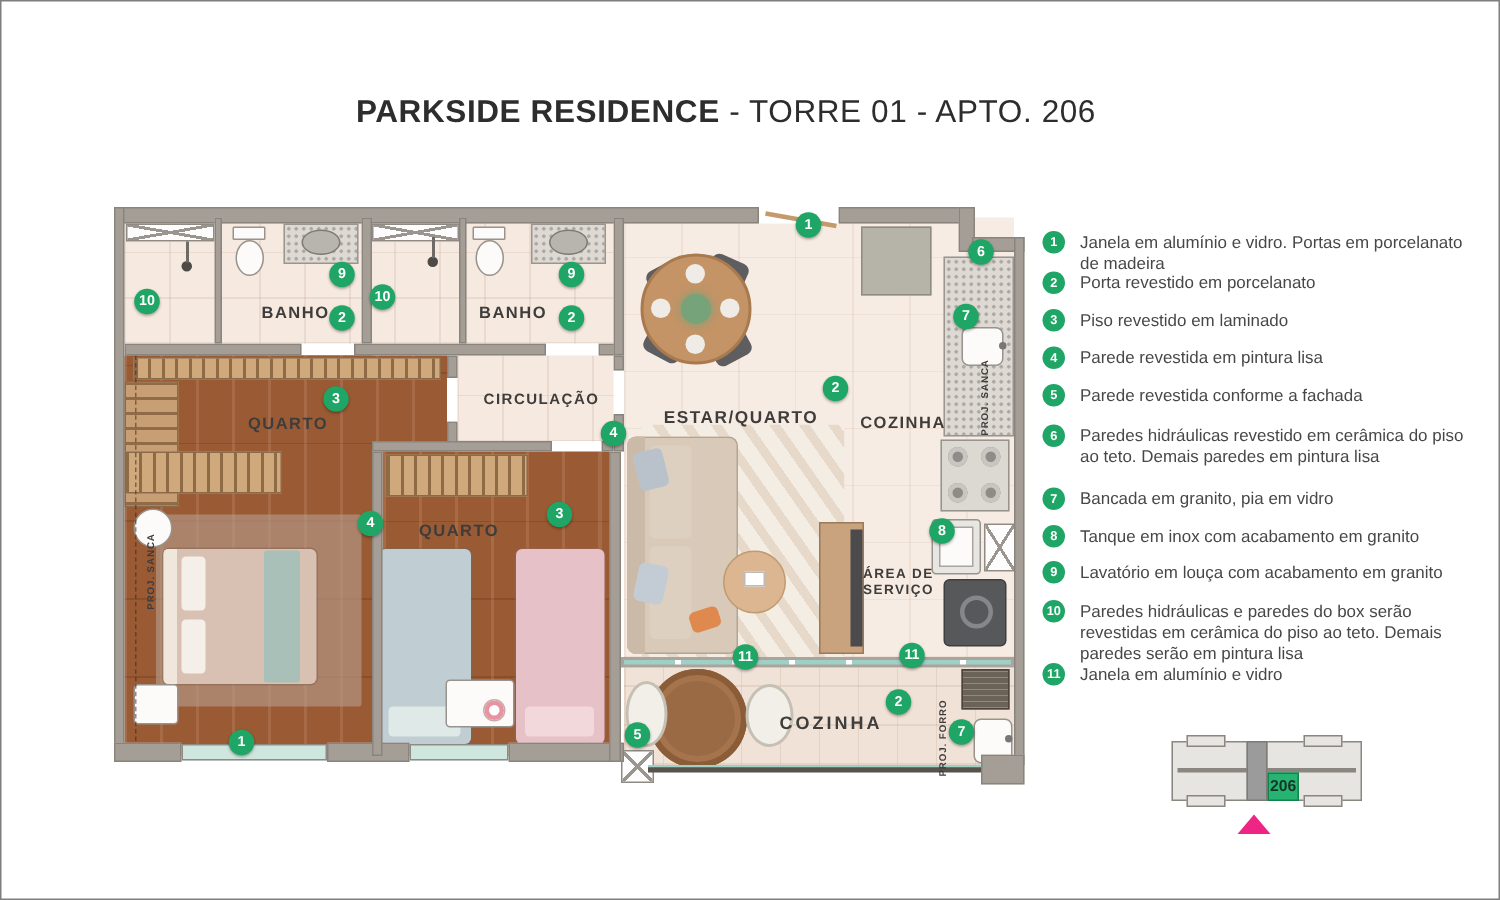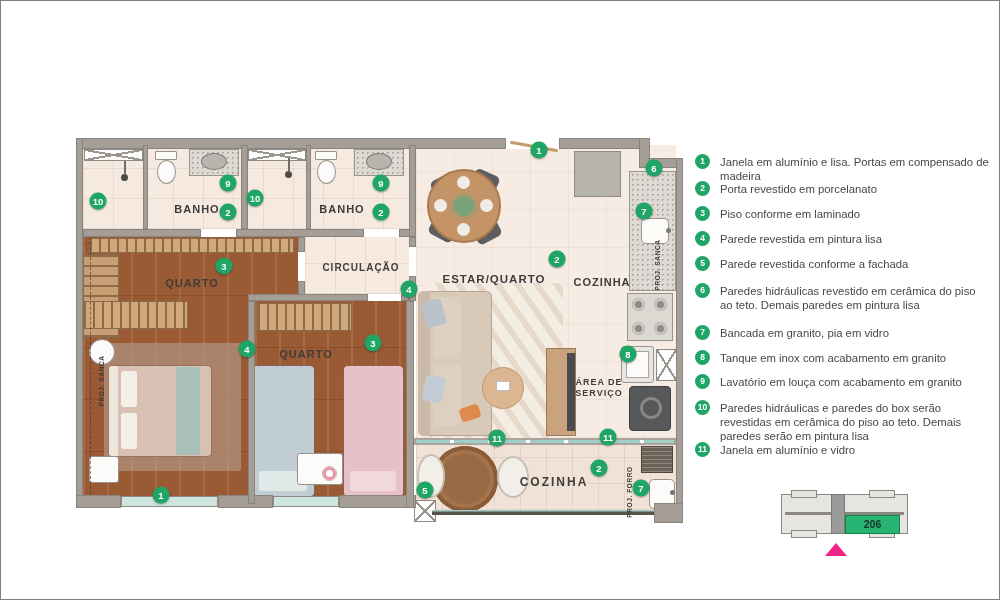"PARKSIDE RESIDENCE - TORRE 01" div.title-bar { html: none -> <div> <span>PARKSIDE RESIDENCE</span><span> - TORRE 01 - APTO. 206</span> </div> }
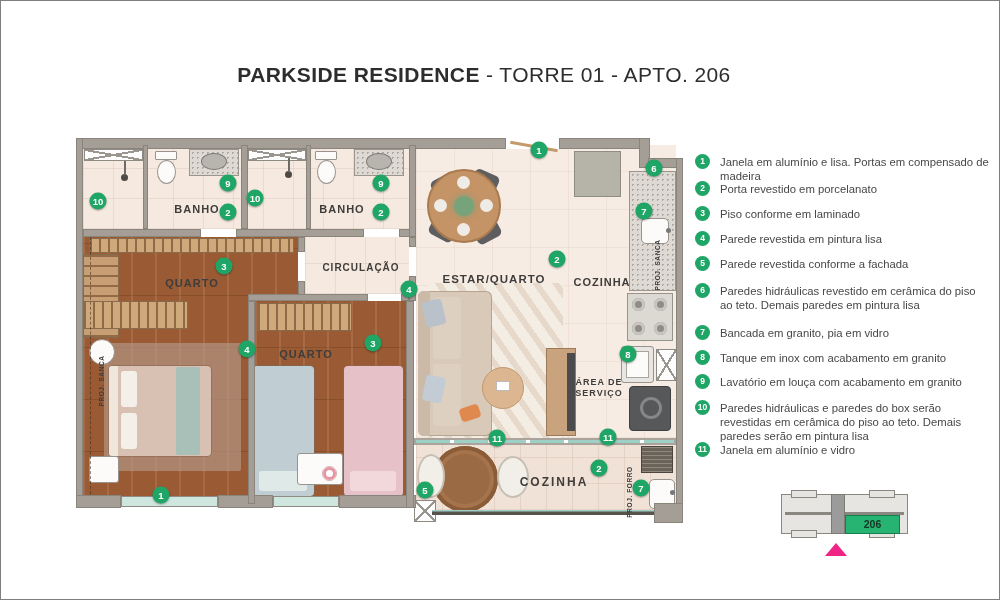"Janela em alumínio e lisa." div.txt { text: lisa. Portas em compensado -> vidro. Portas em porcelanato }
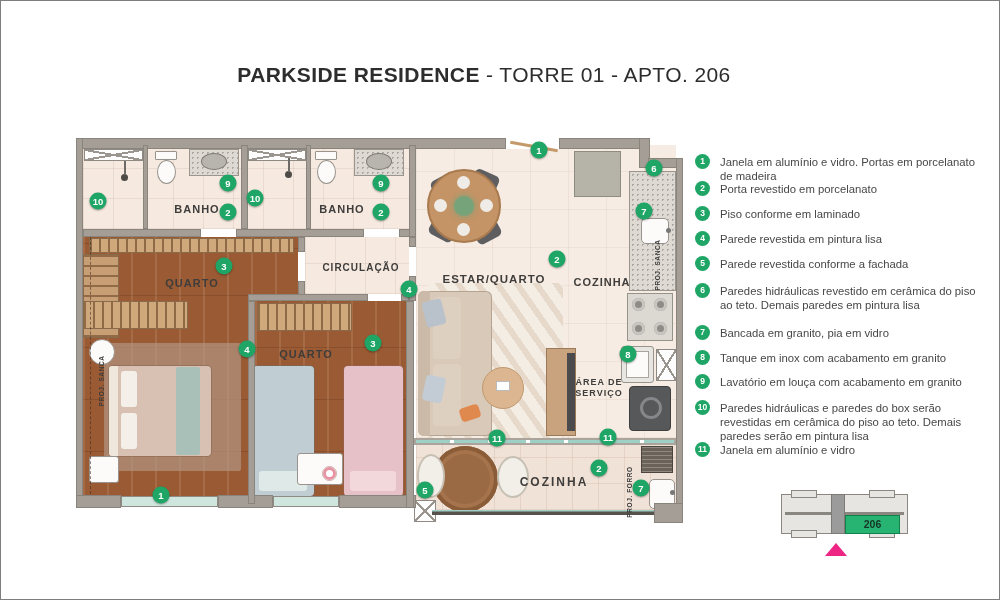"Piso conforme em laminado" div.txt { text: conforme -> revestido }
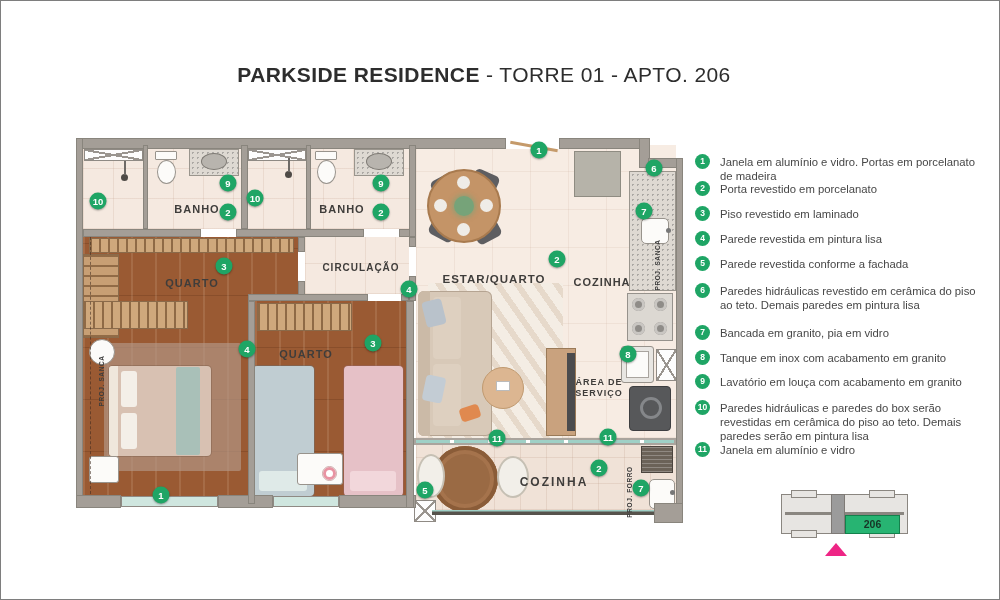"206" div.kp-unit { width: 55px -> 21px }
